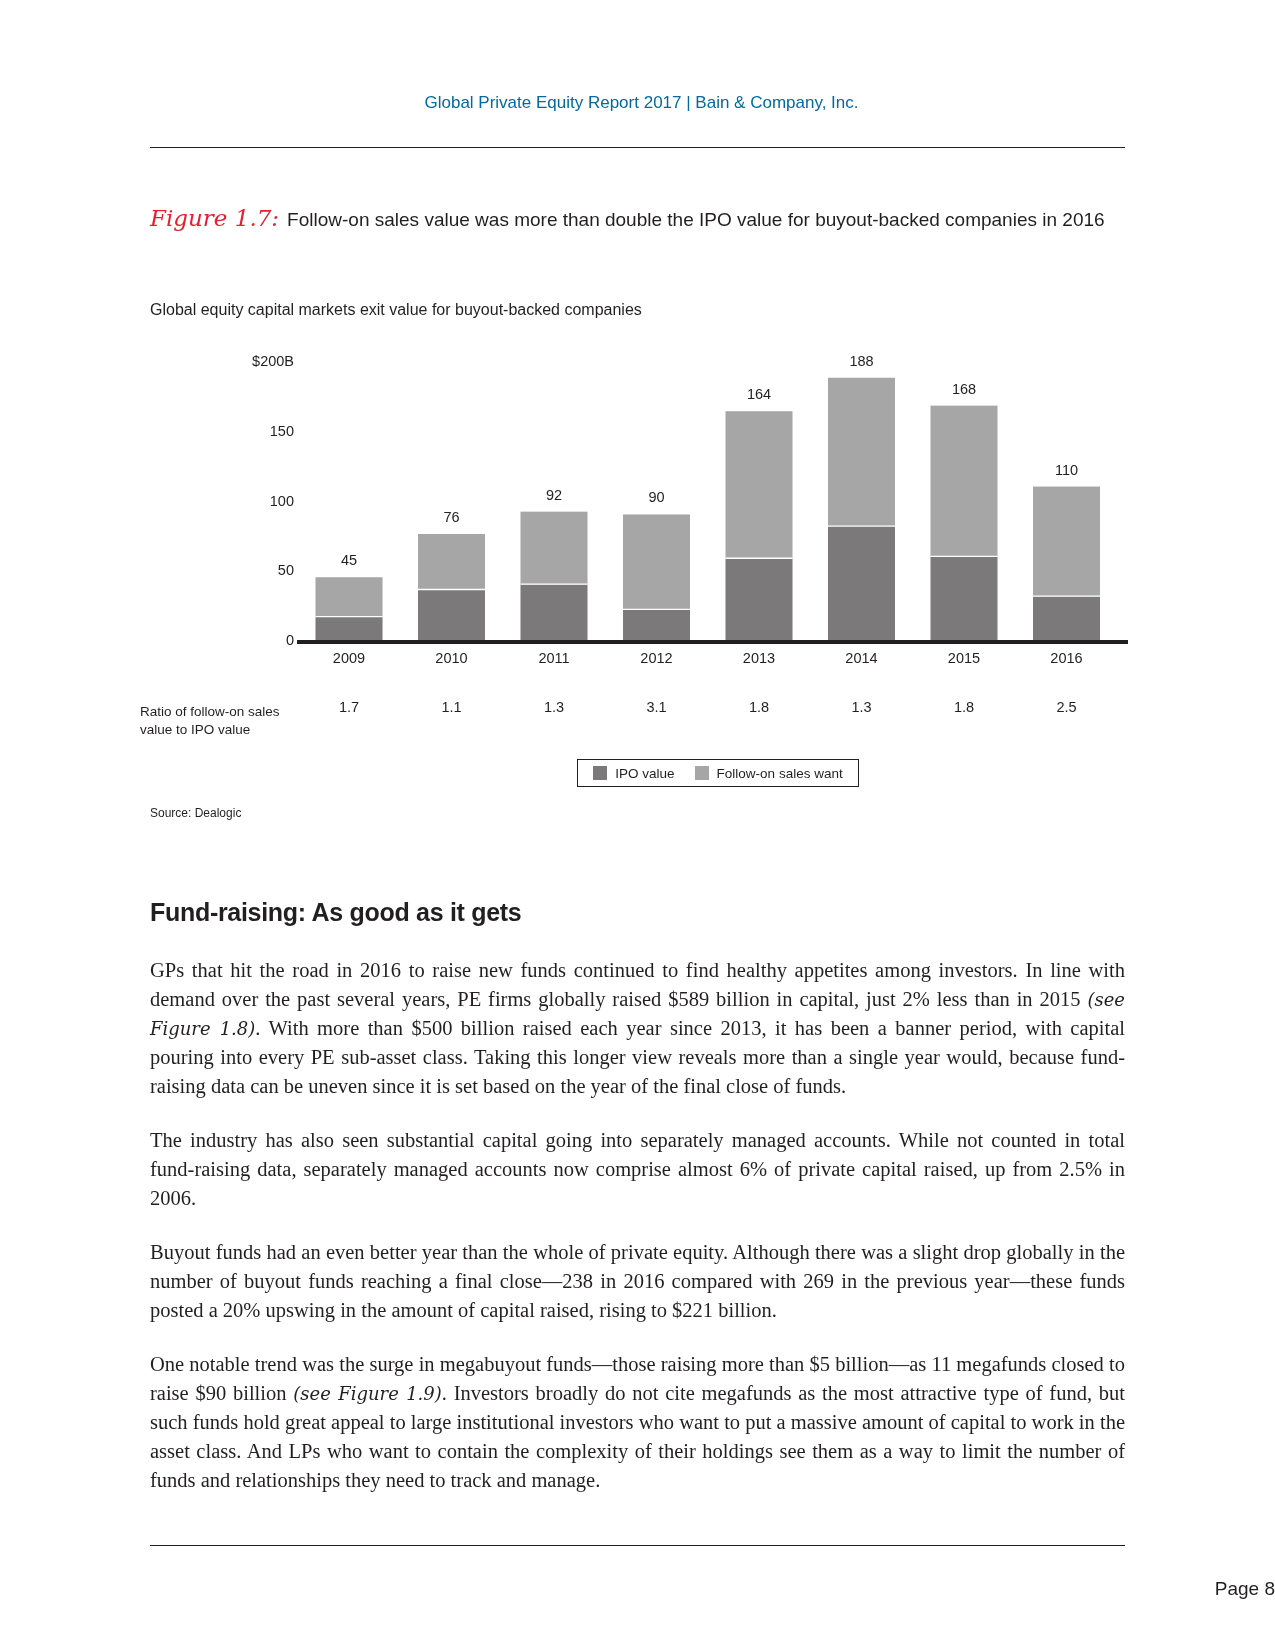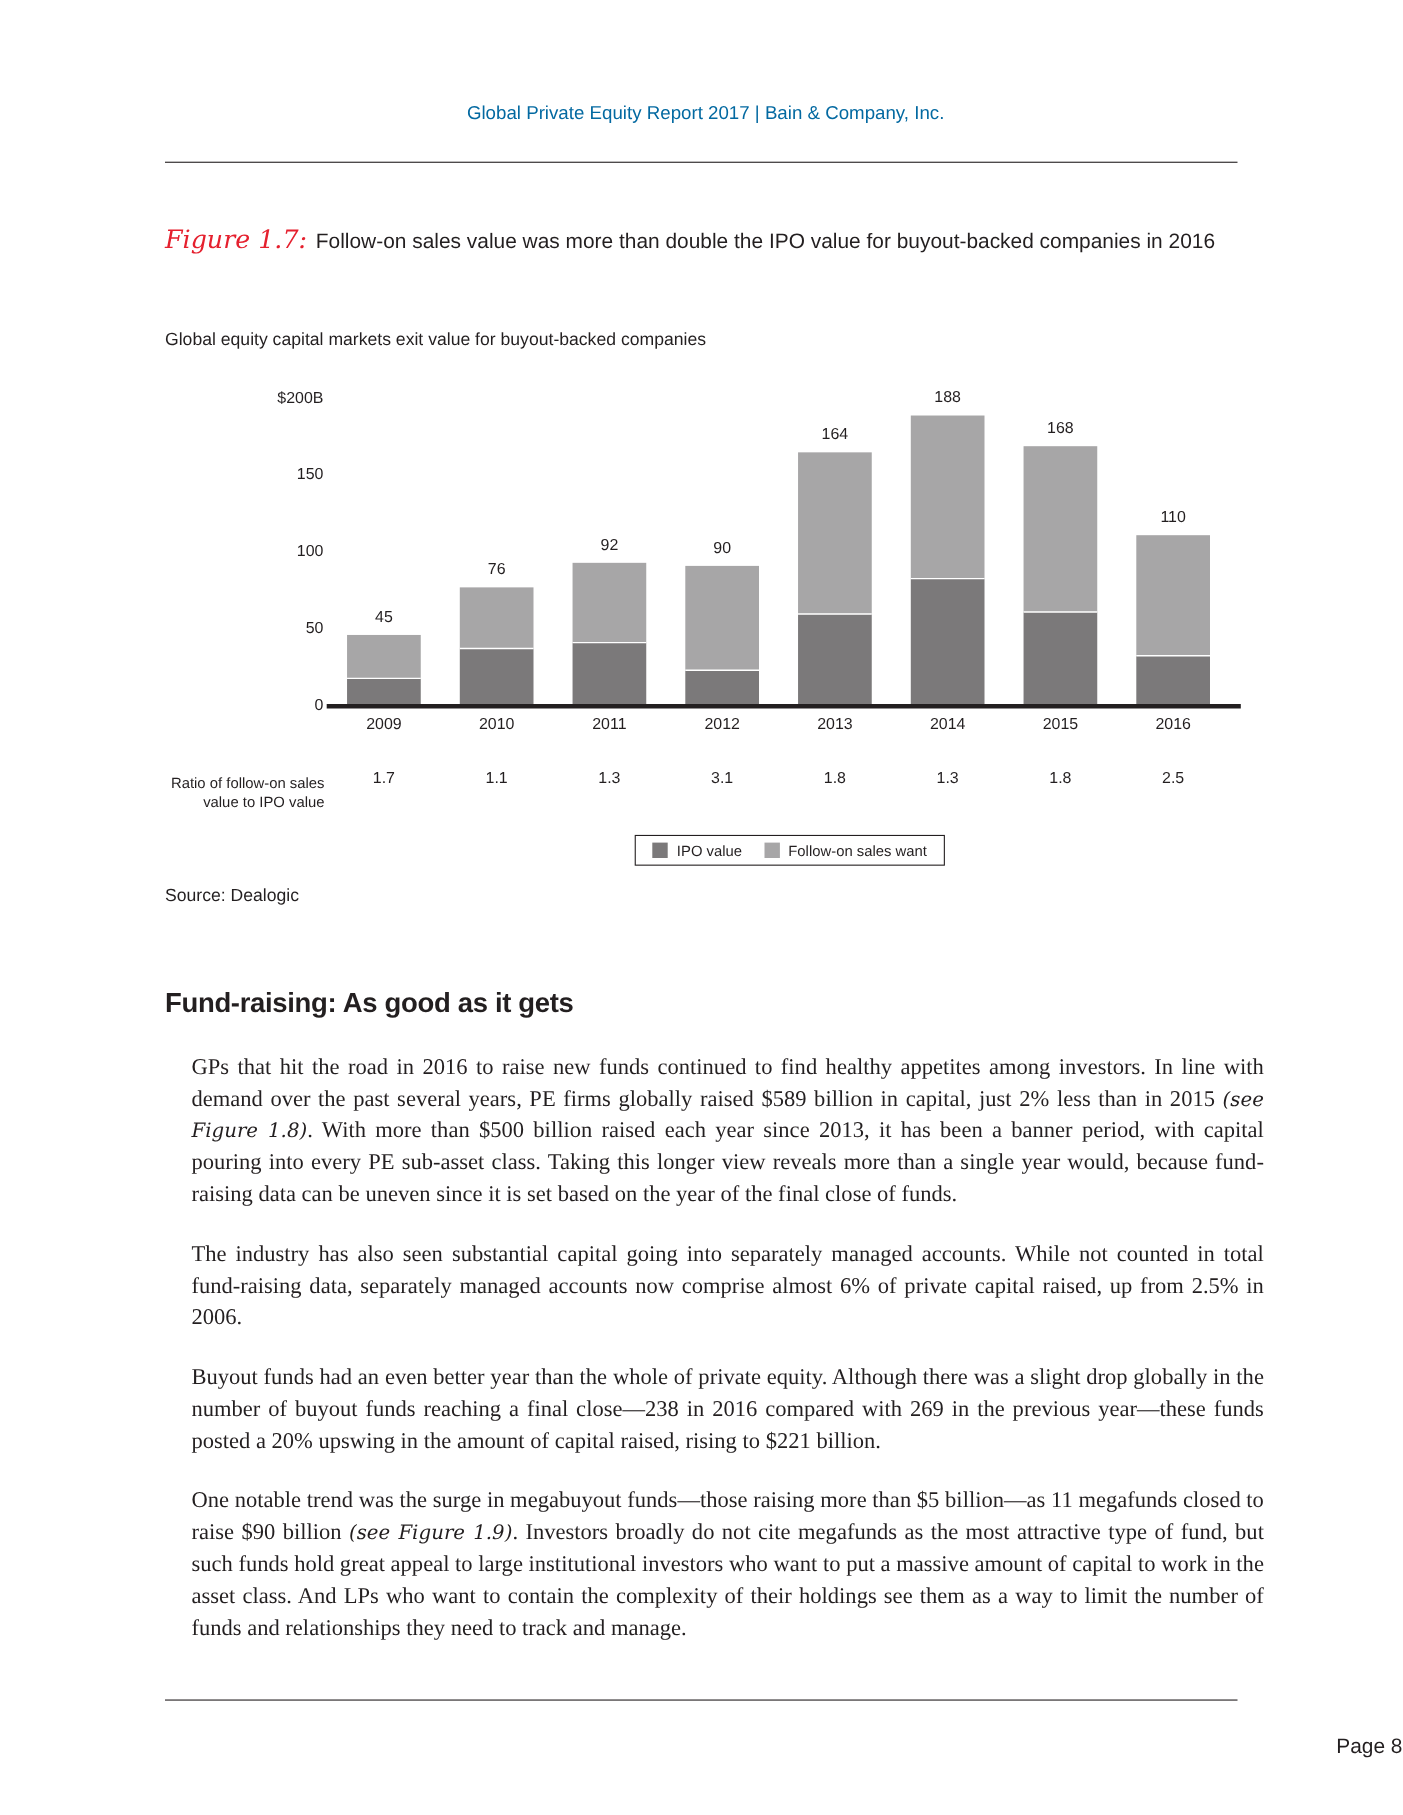"Ratio of follow-on sales" .ratio-label { text-align: right -> left }
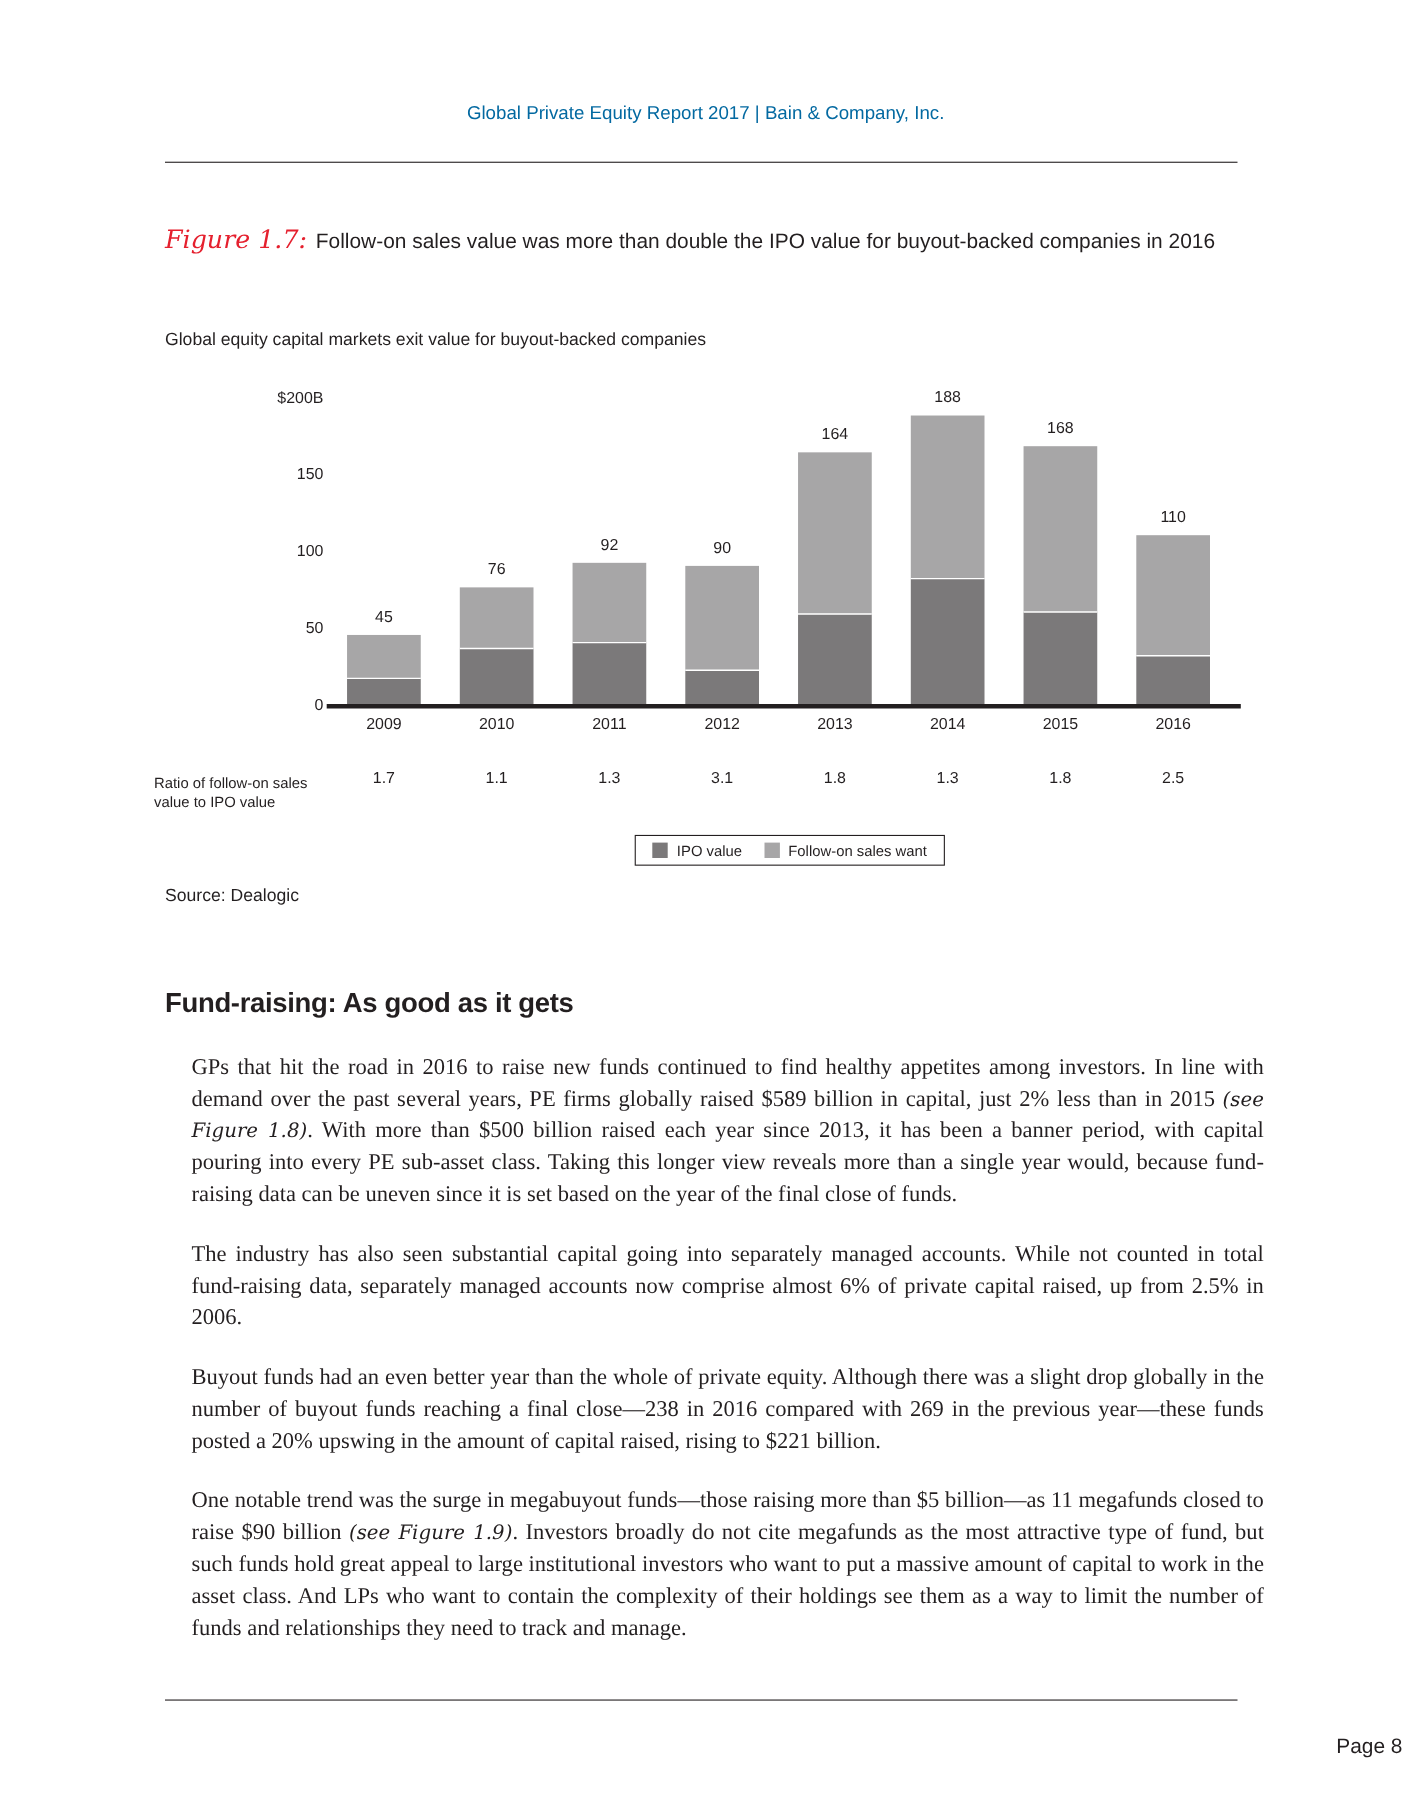"Source: Dealogic" .source { font-size: 16px -> 12px }
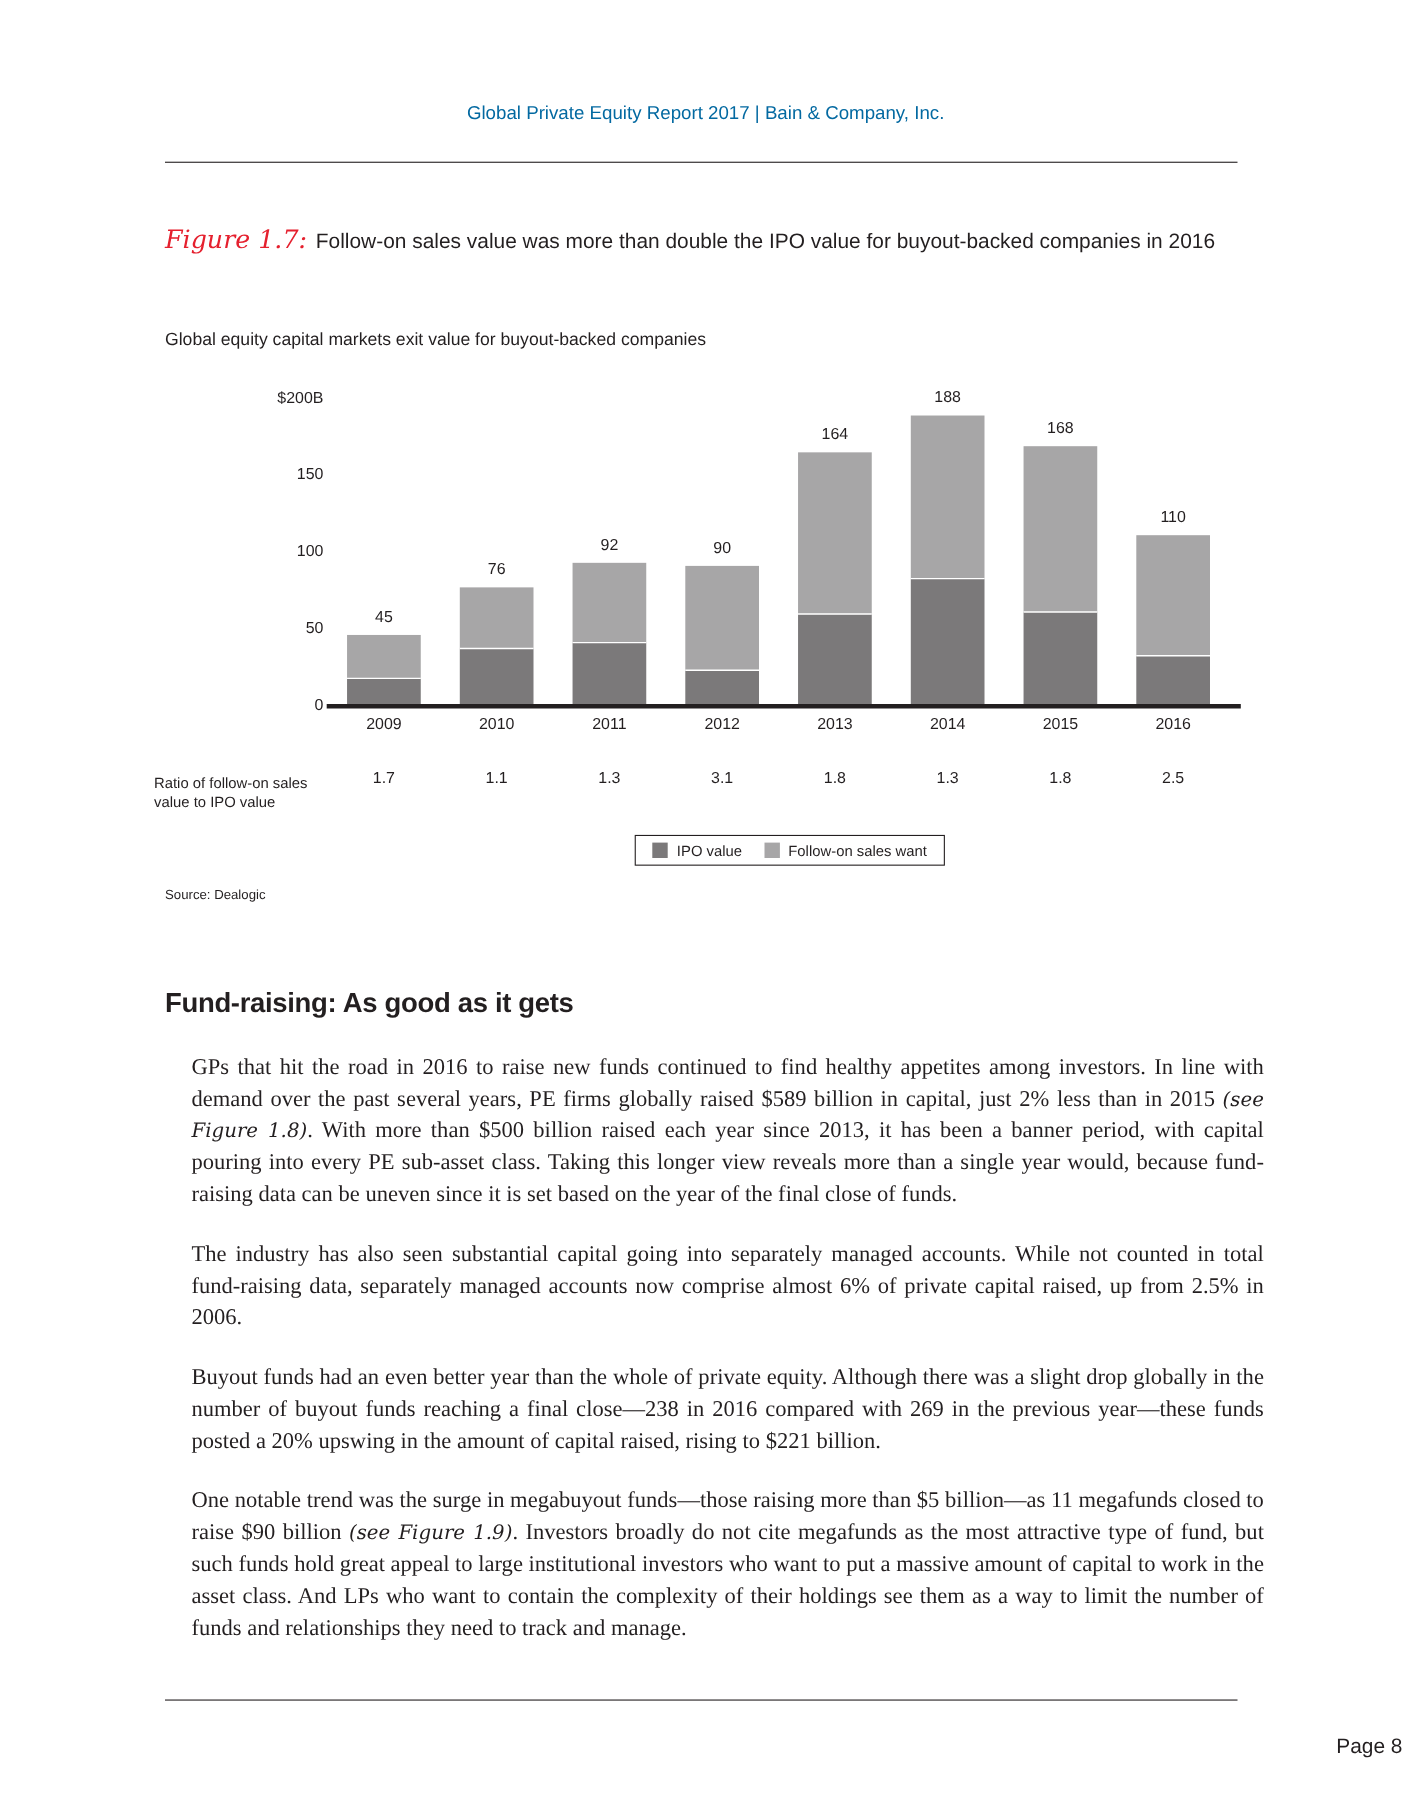"GPs that hit the road" .serif { margin-left: 24px -> none }
